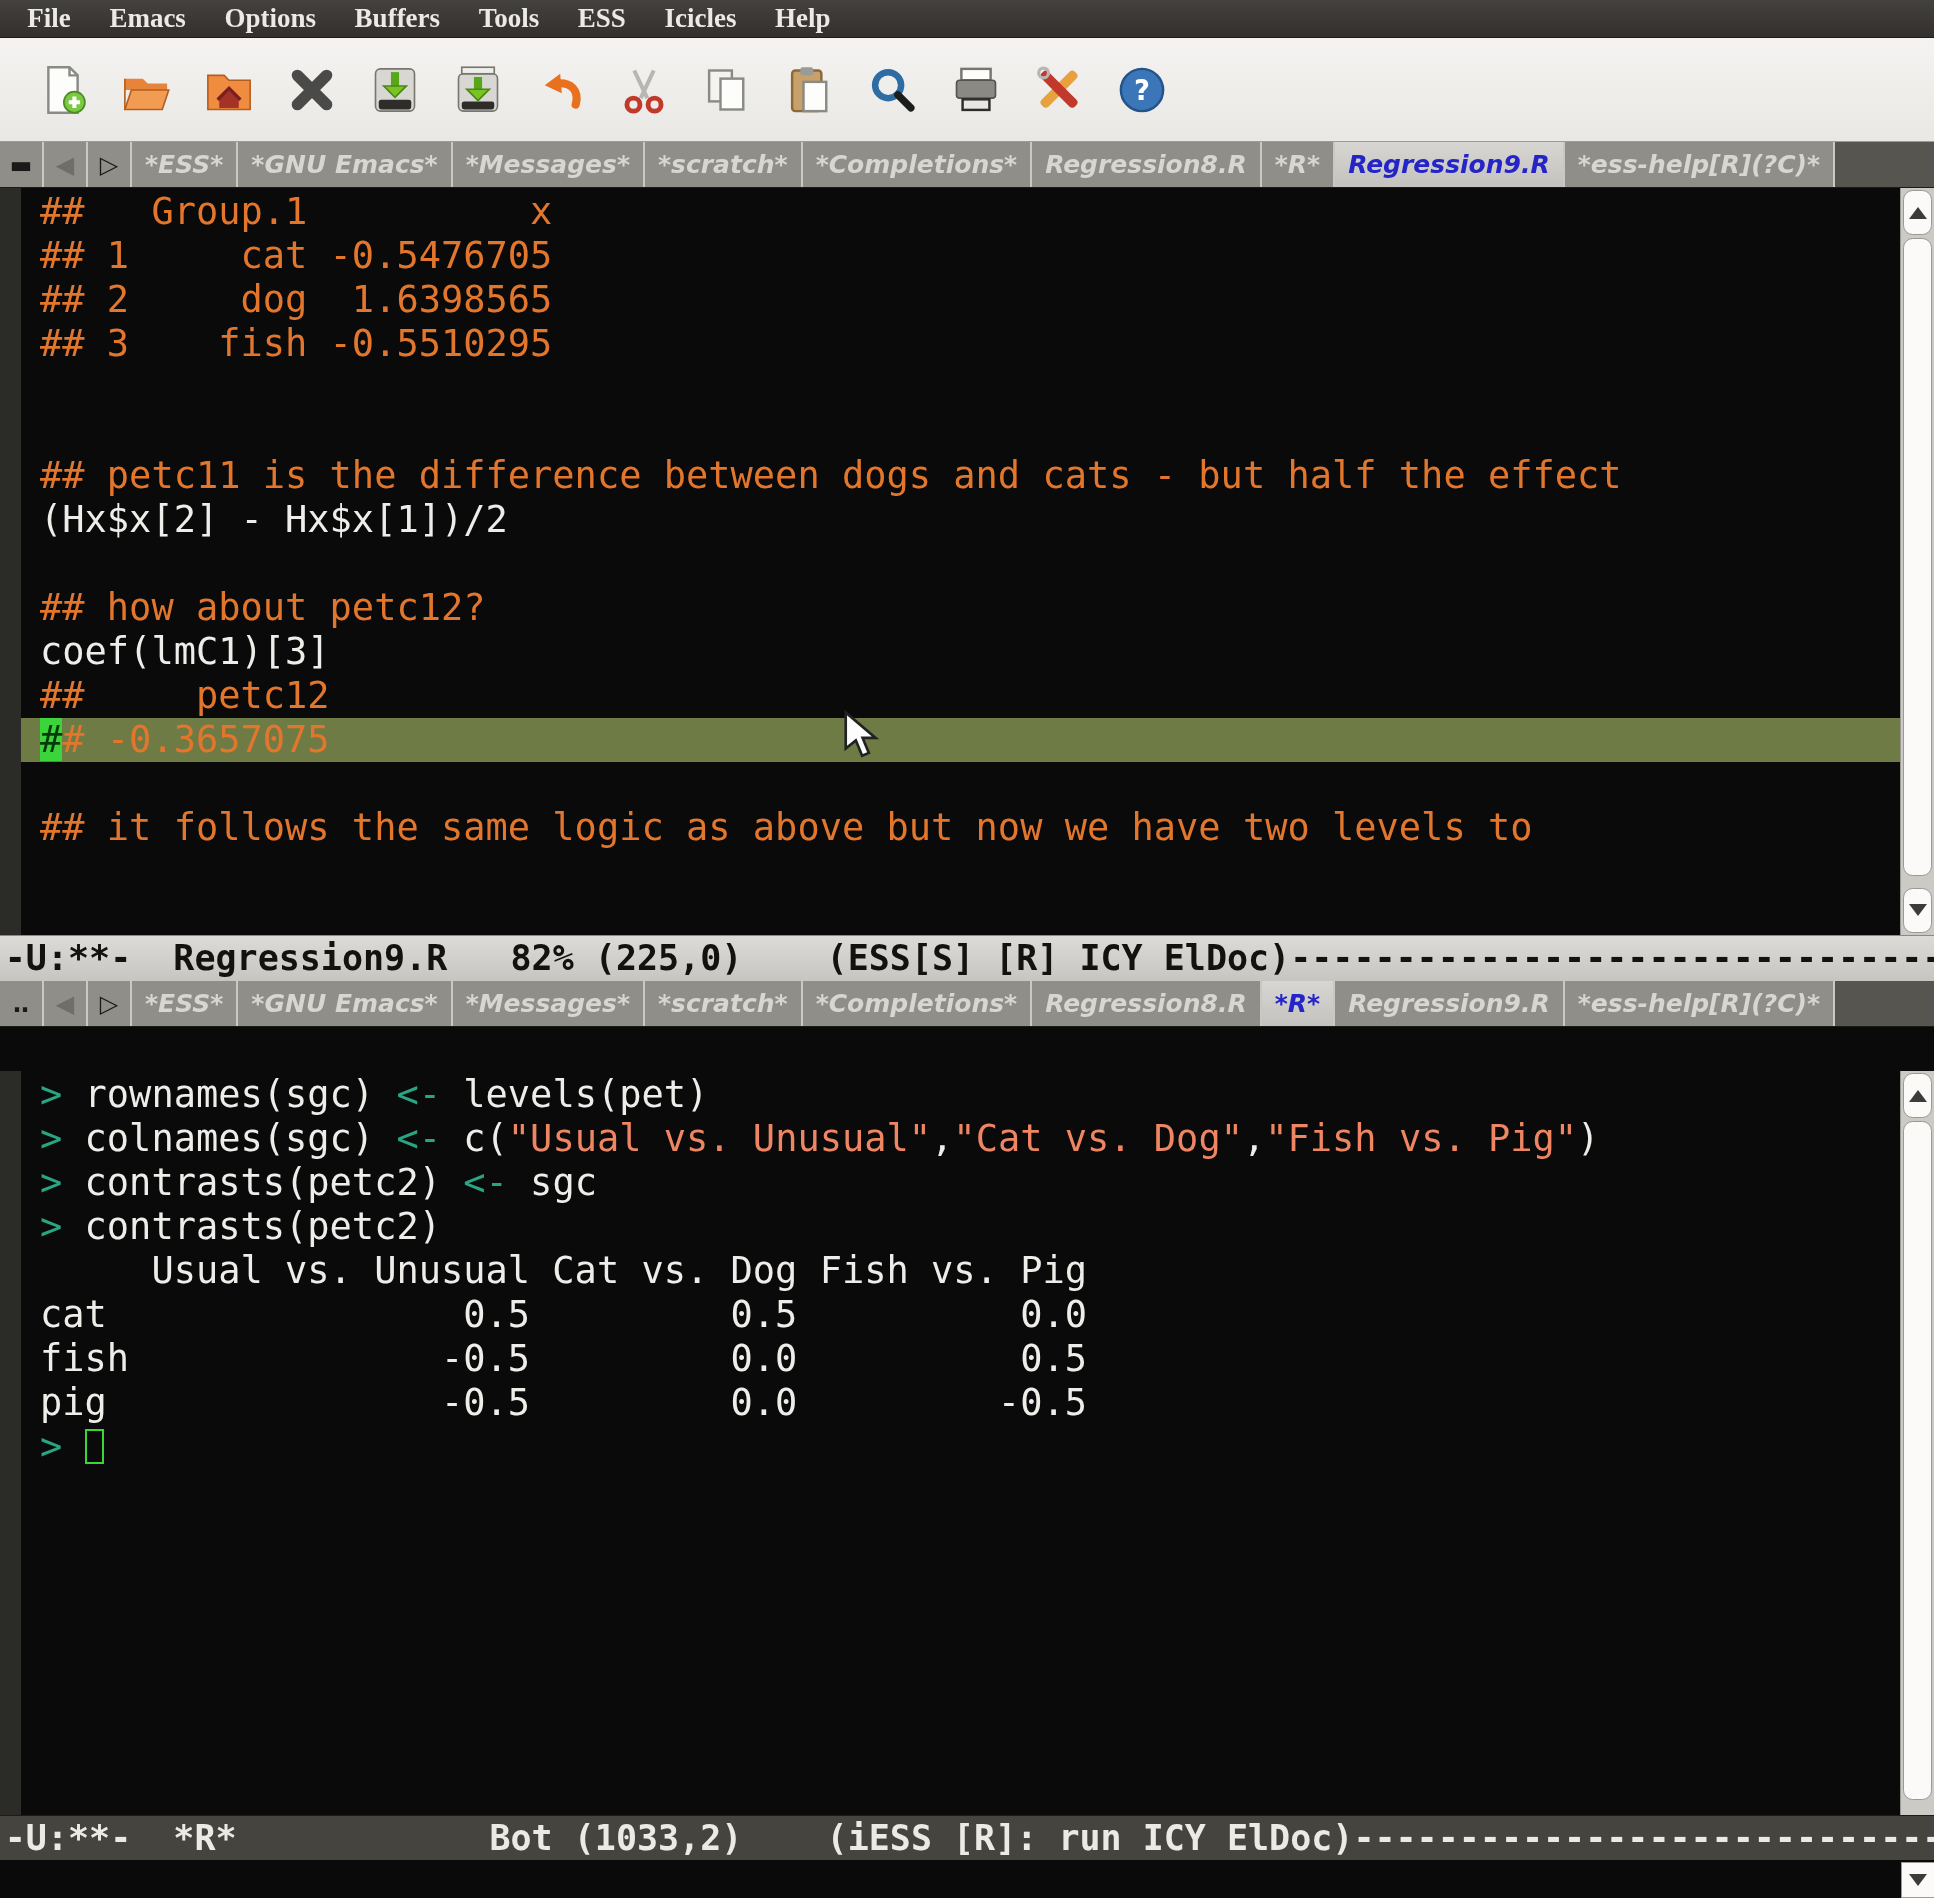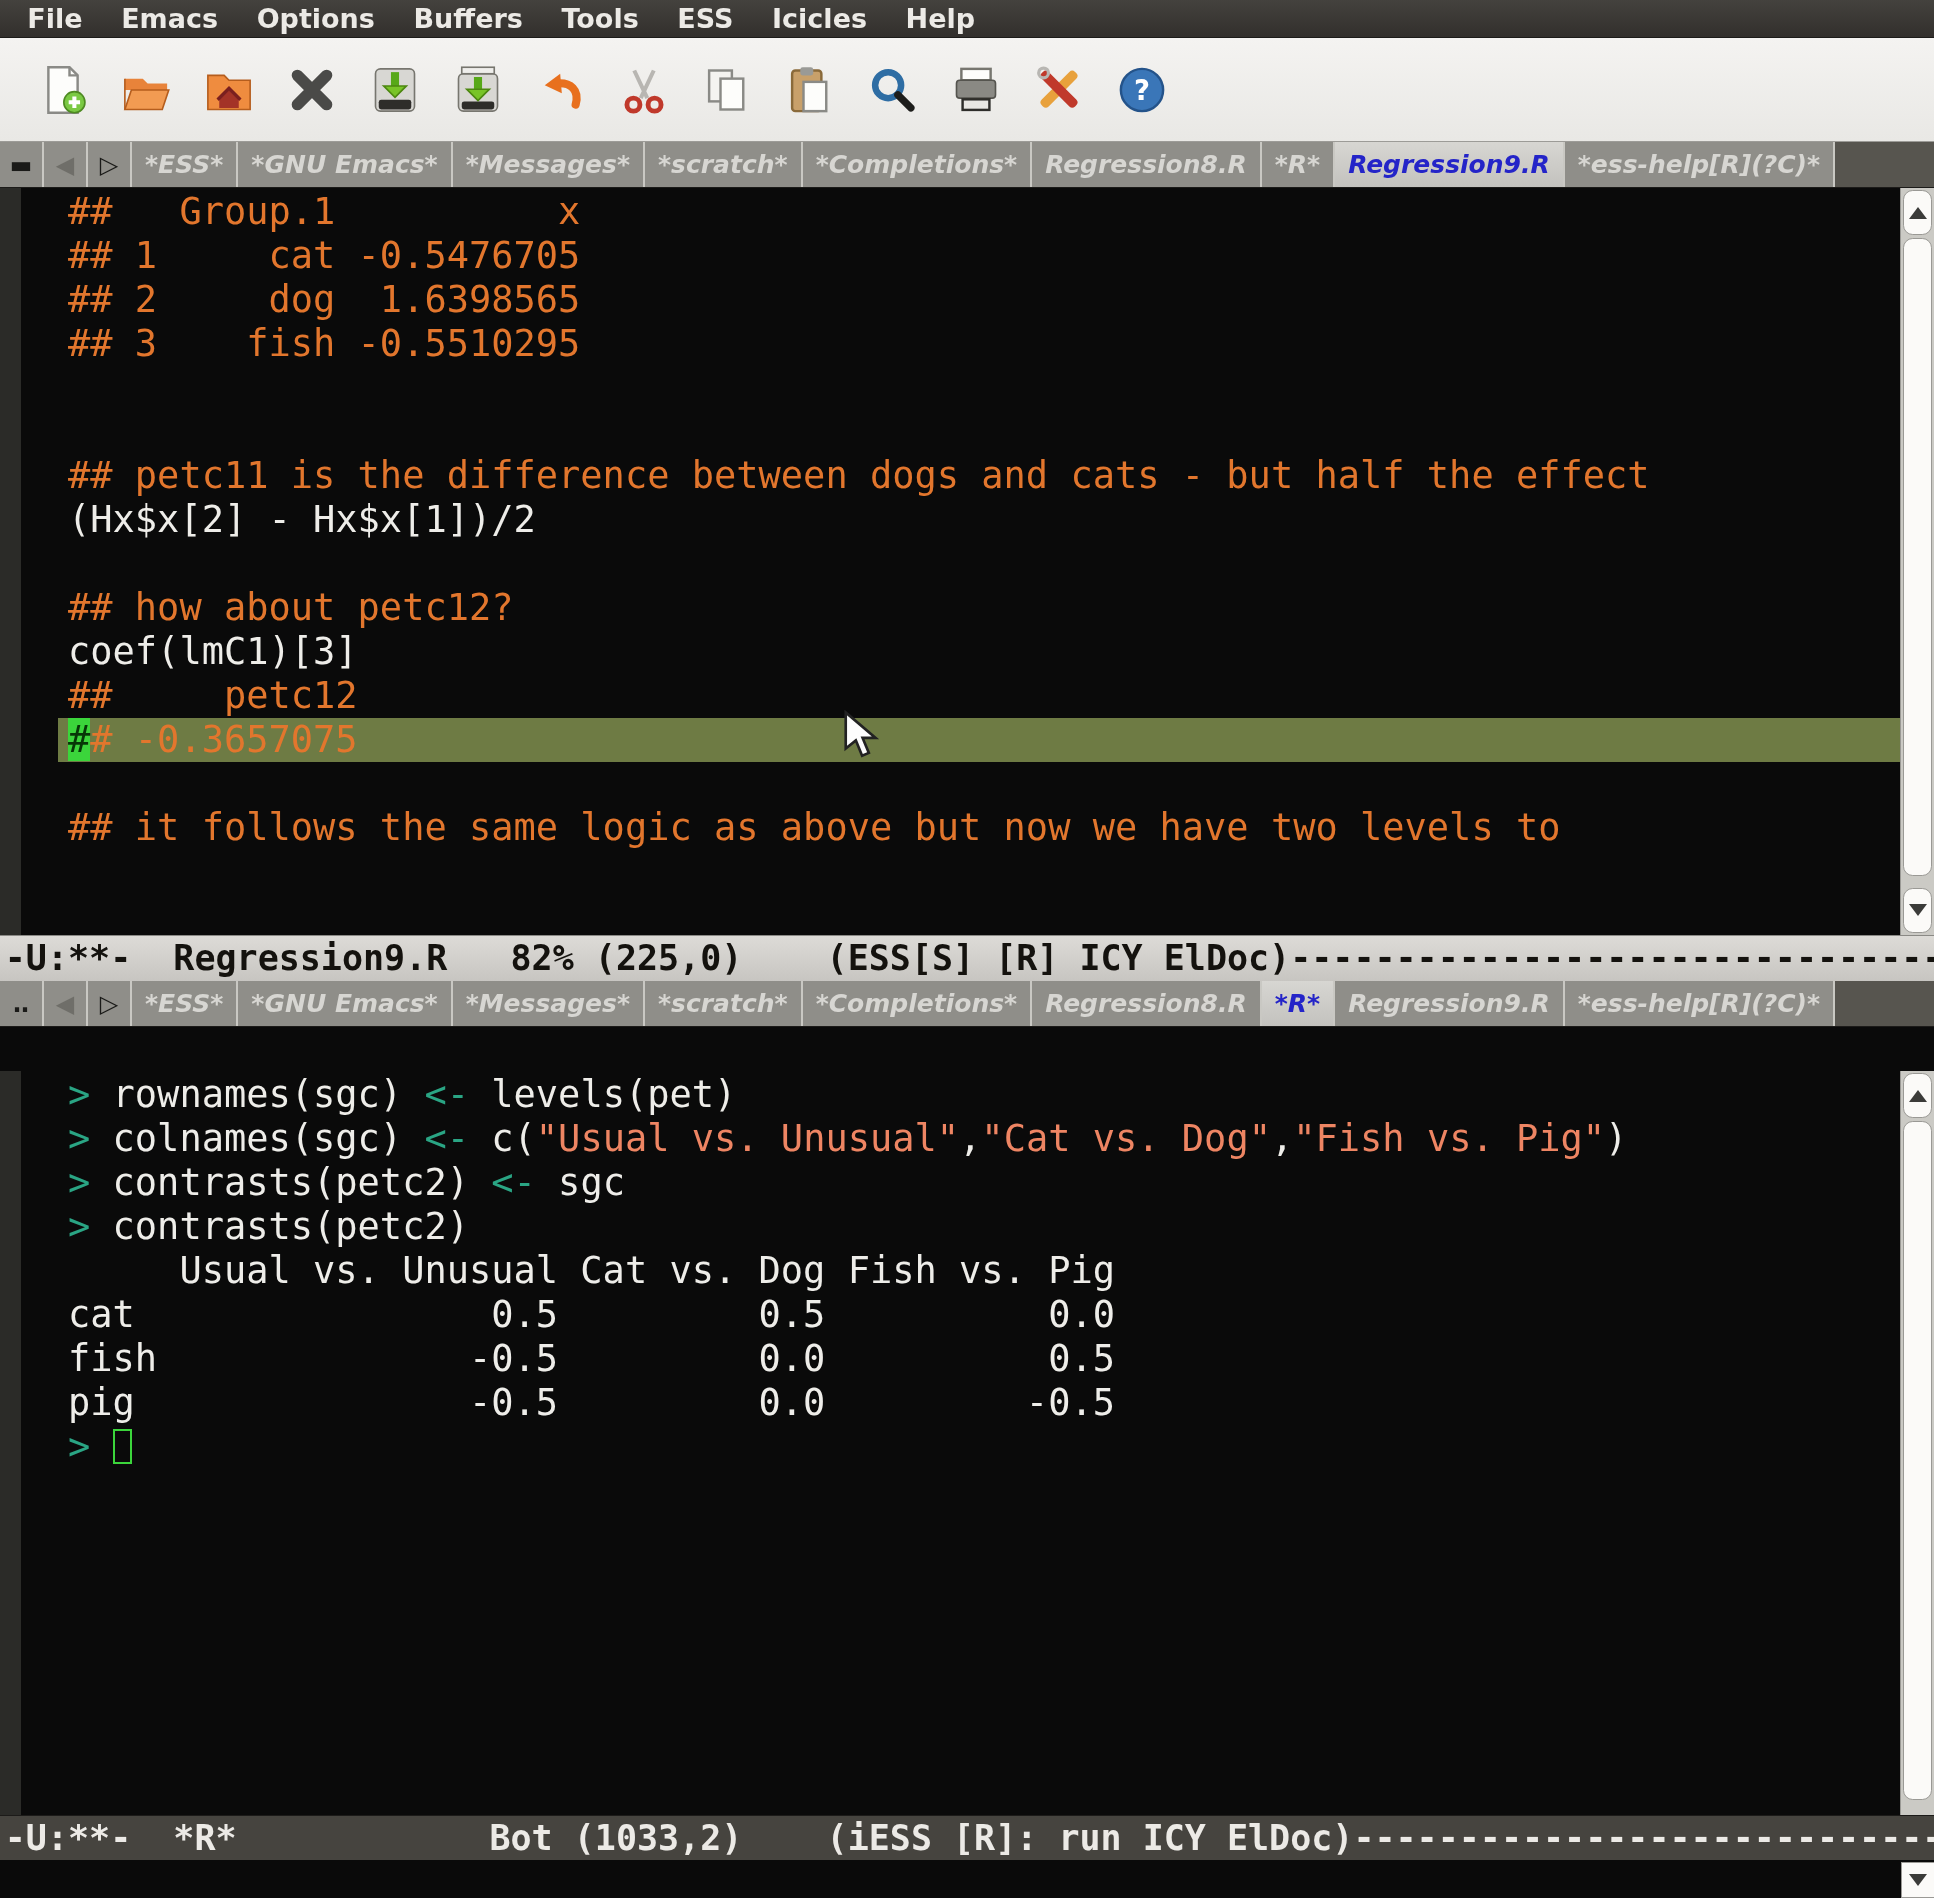"File" .menubar { font-family: none -> Liberation Serif, serif }
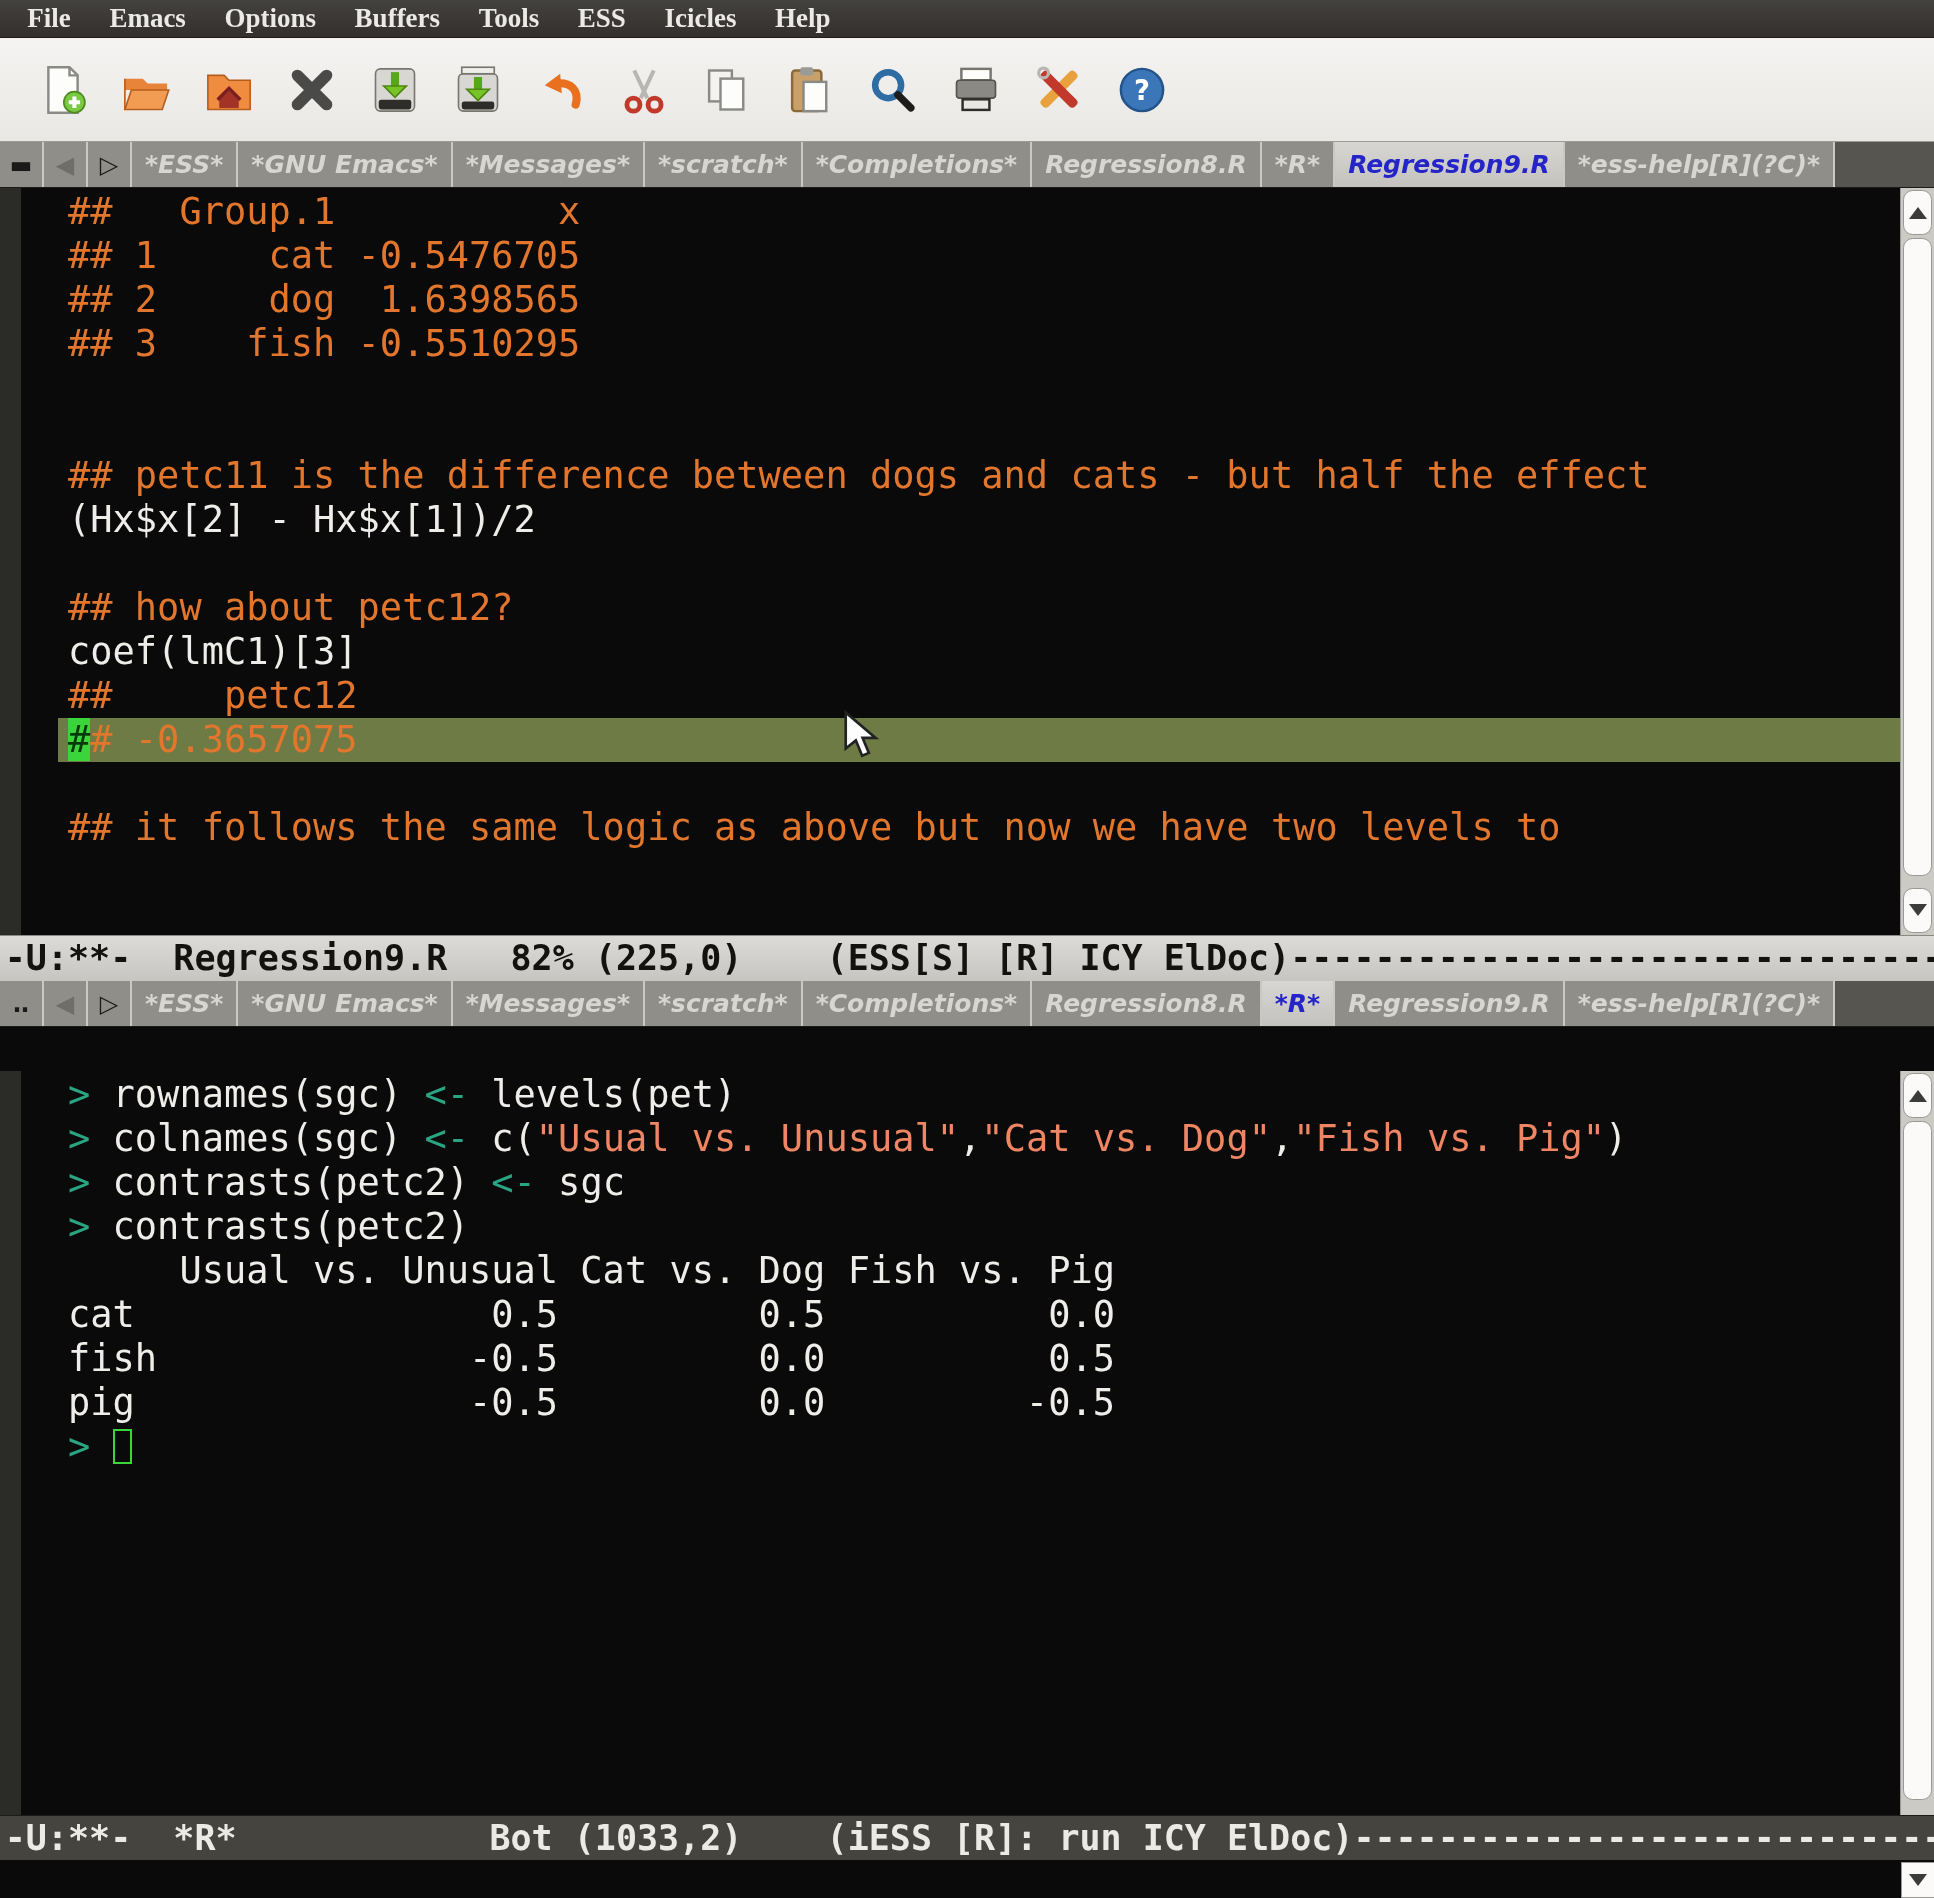"## Group.1 x" .bline { margin-left: 37px -> none; padding-left: 10px -> 19px }
